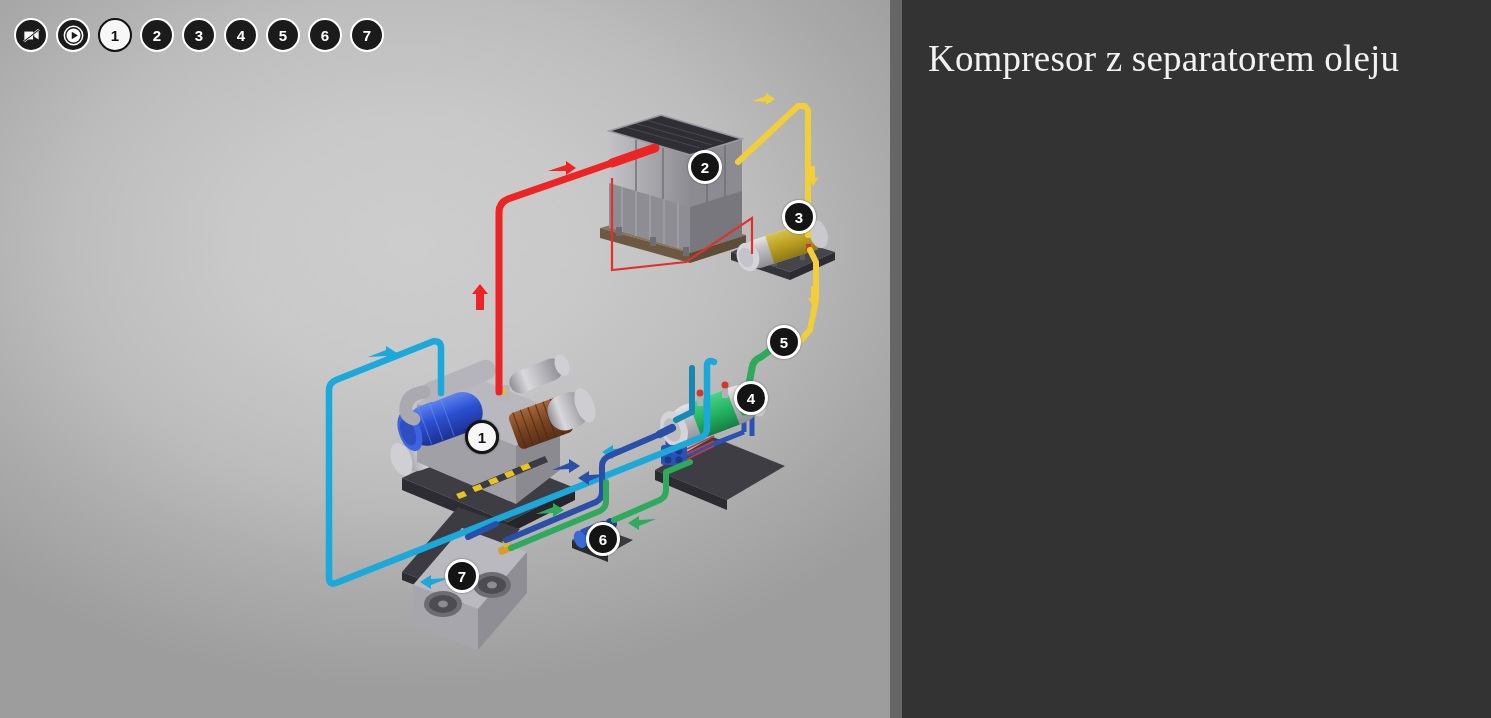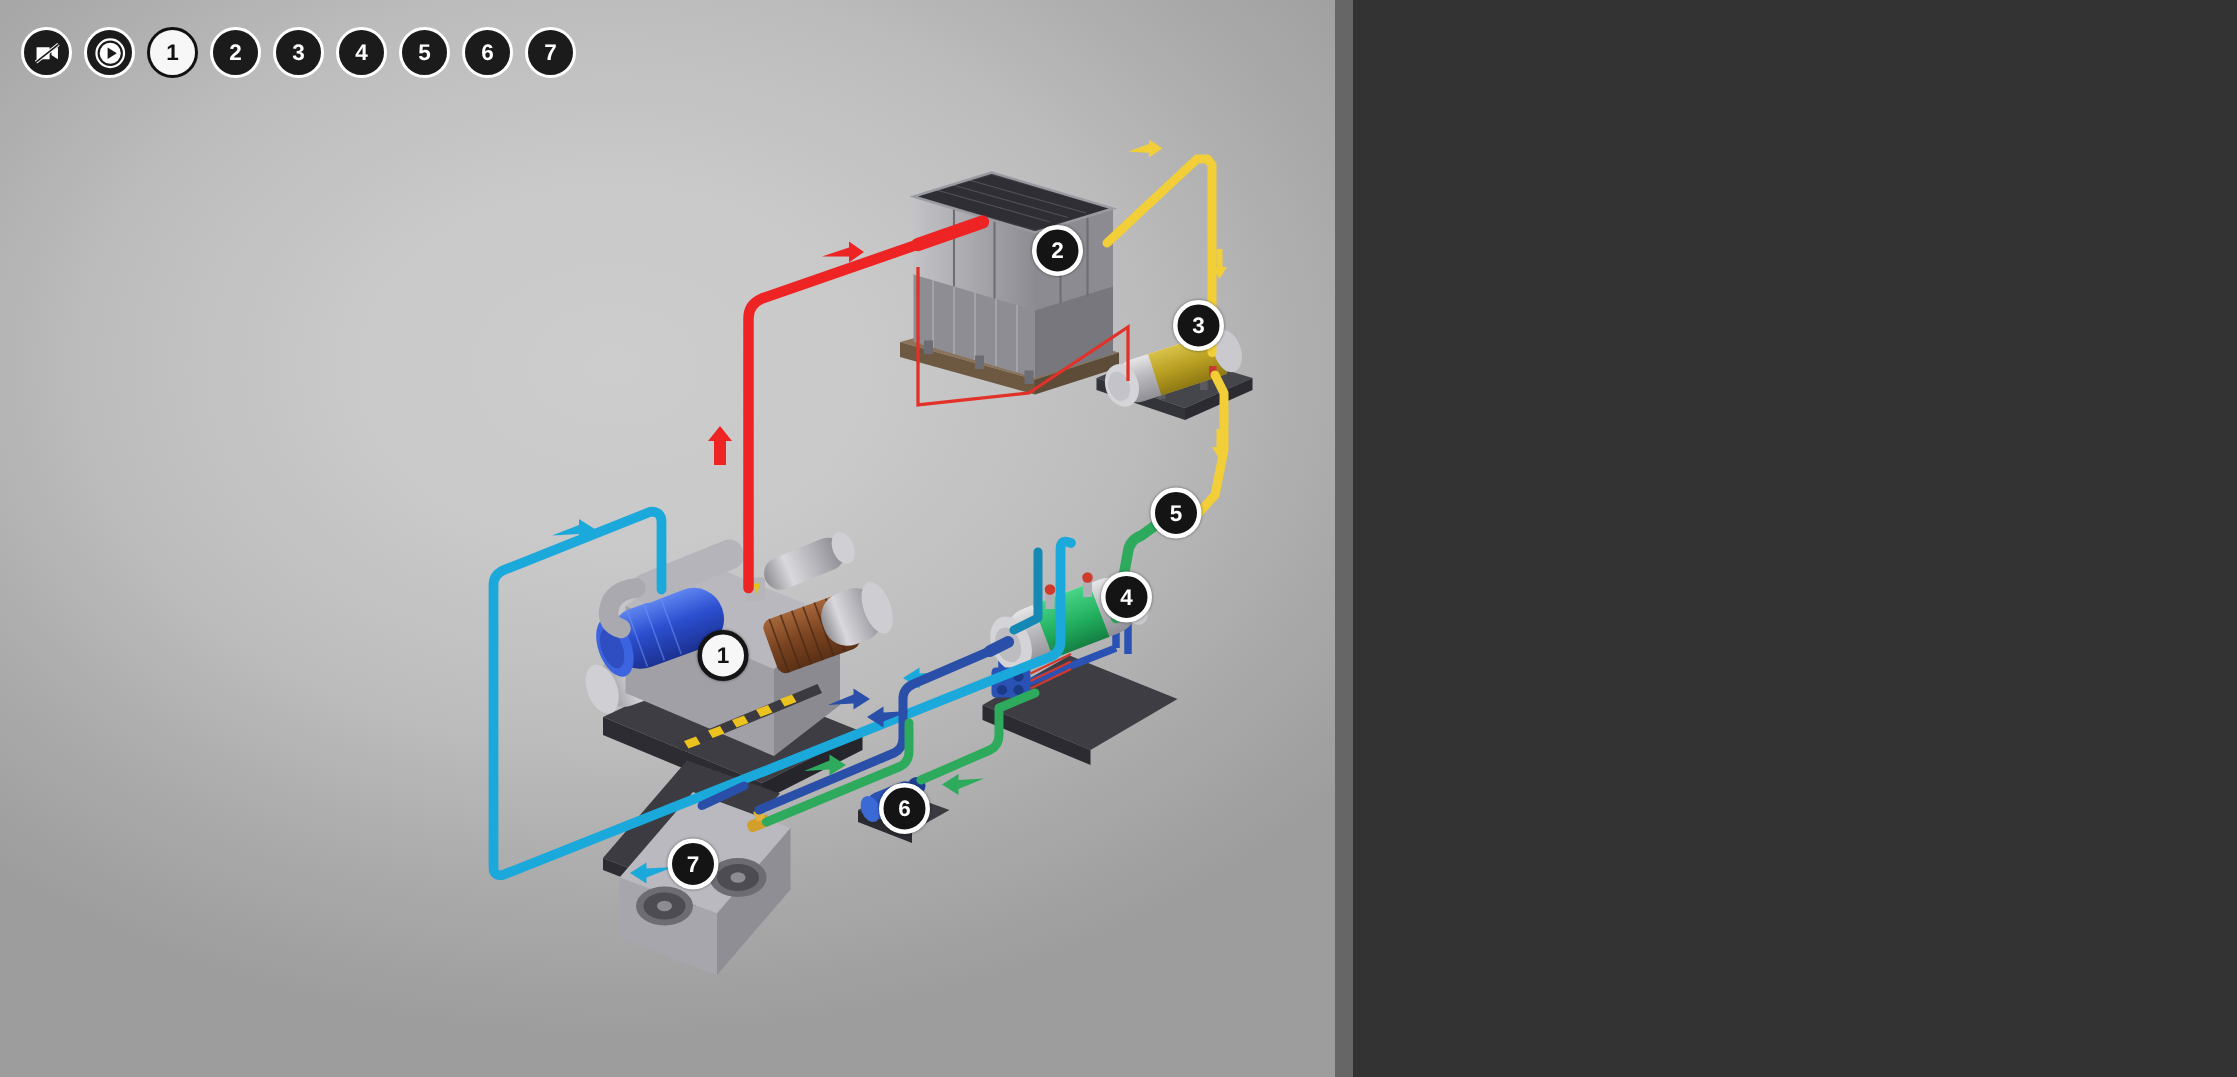"Kompresor z separatorem oleju" div { html: none -> <div> <div>Kompresor z separatorem oleju</div> </div> }
